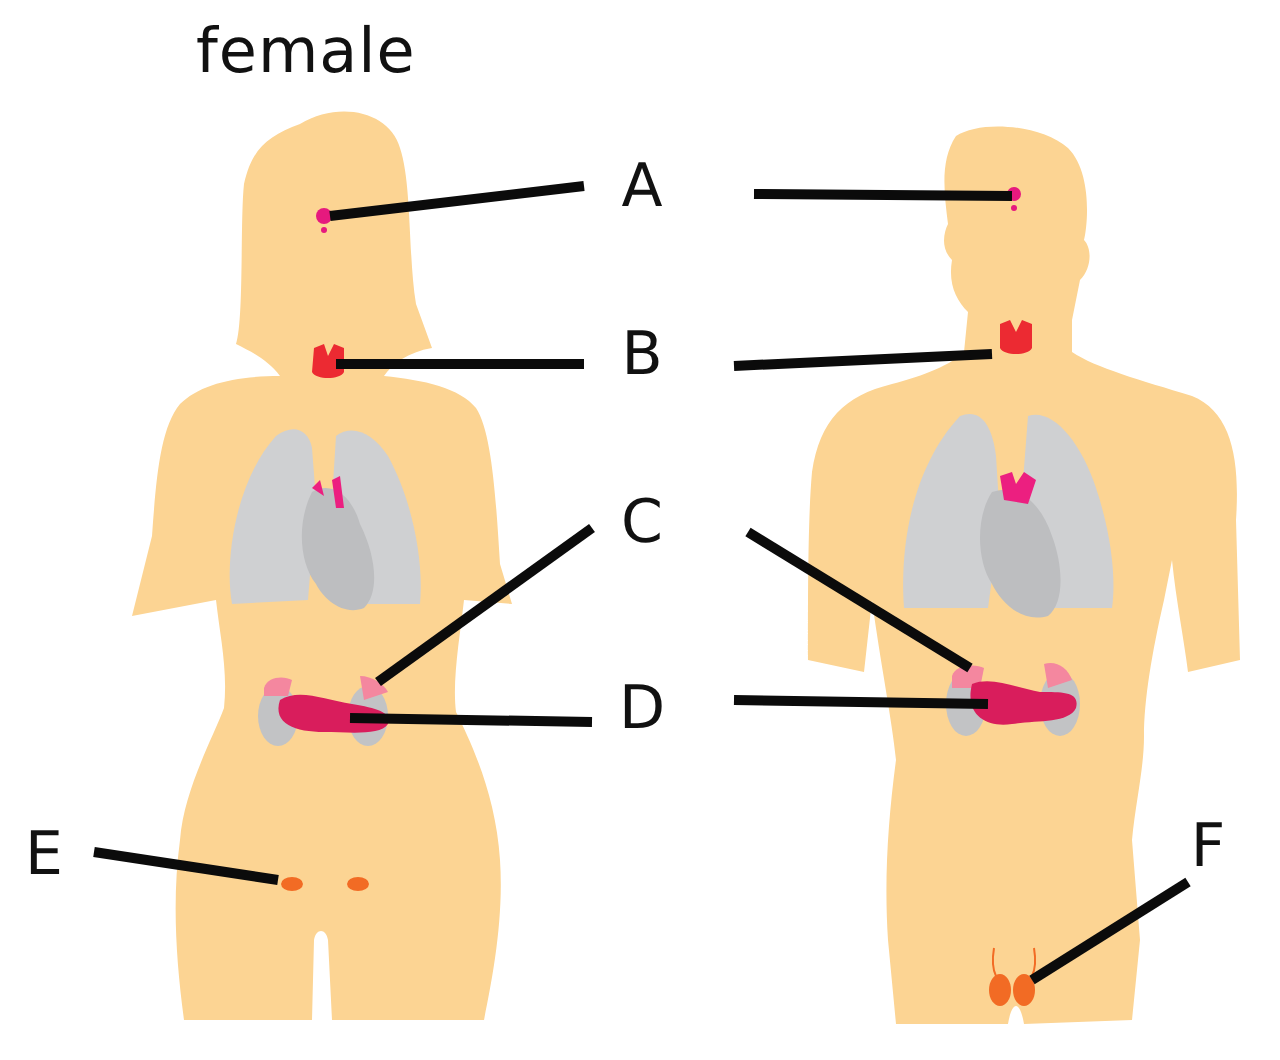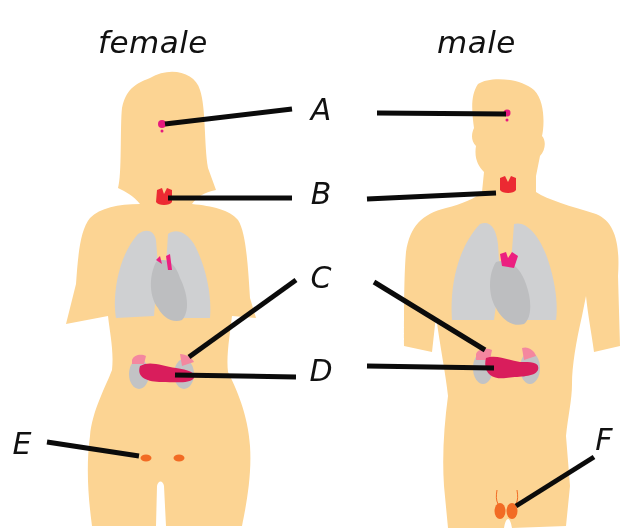"female" #stage { font-style: italic -> none; top: 16px -> 0 }
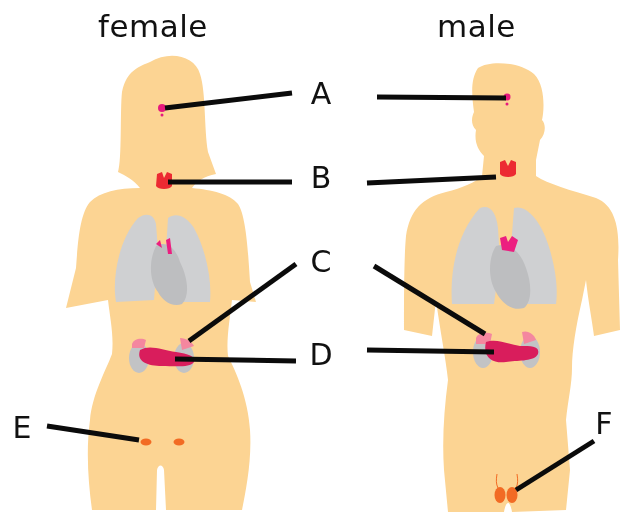"male" div.title { html: <div>male</div> -> none }
